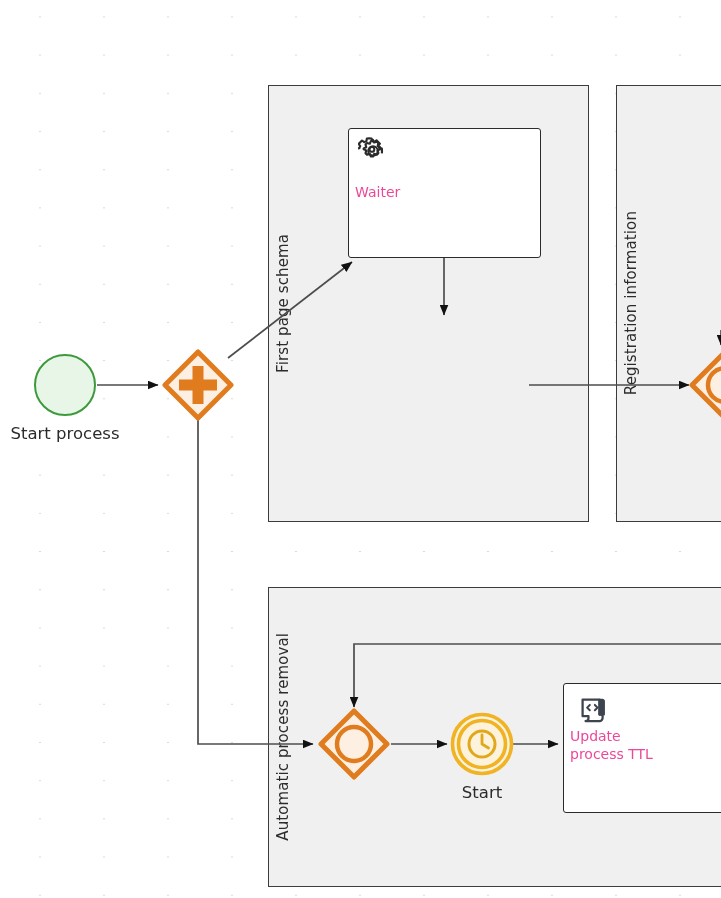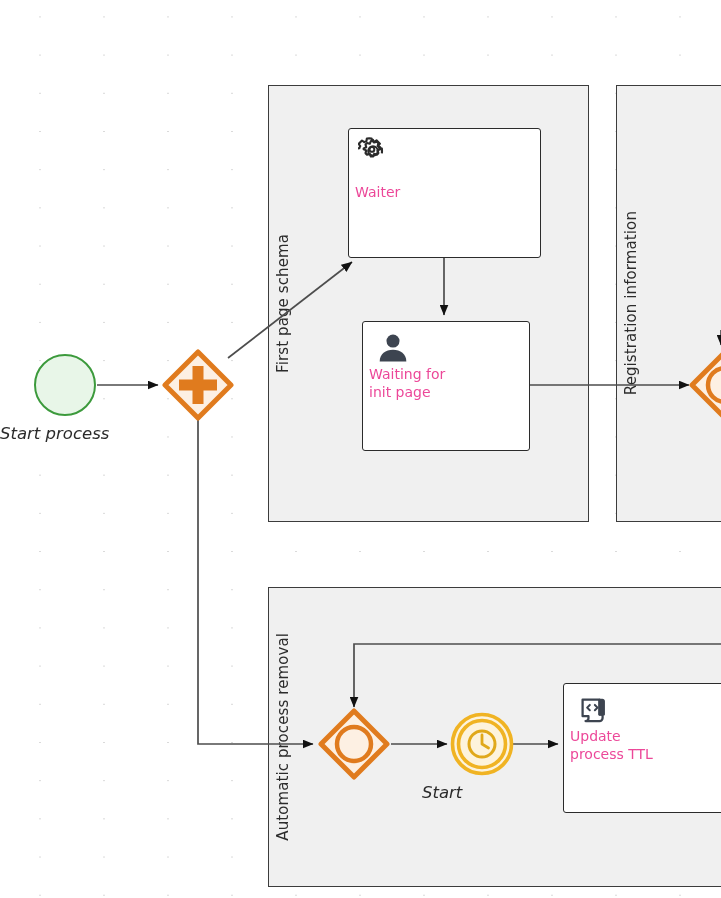"Waiting for" div.task { html: <div> <div> <svg> <circle></circle> <path></path> </svg> </div> <div> <div>Waiting for</div> <div>init page</div> </div> </div> -> none }
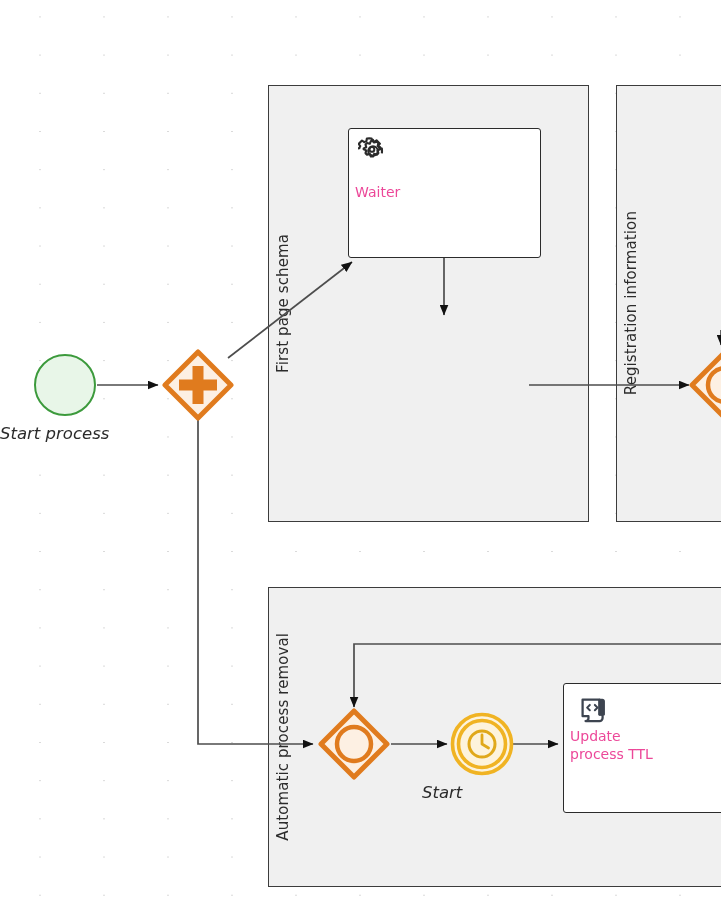"Start process" .event-label { font-style: italic -> none; text-align: none -> center }
